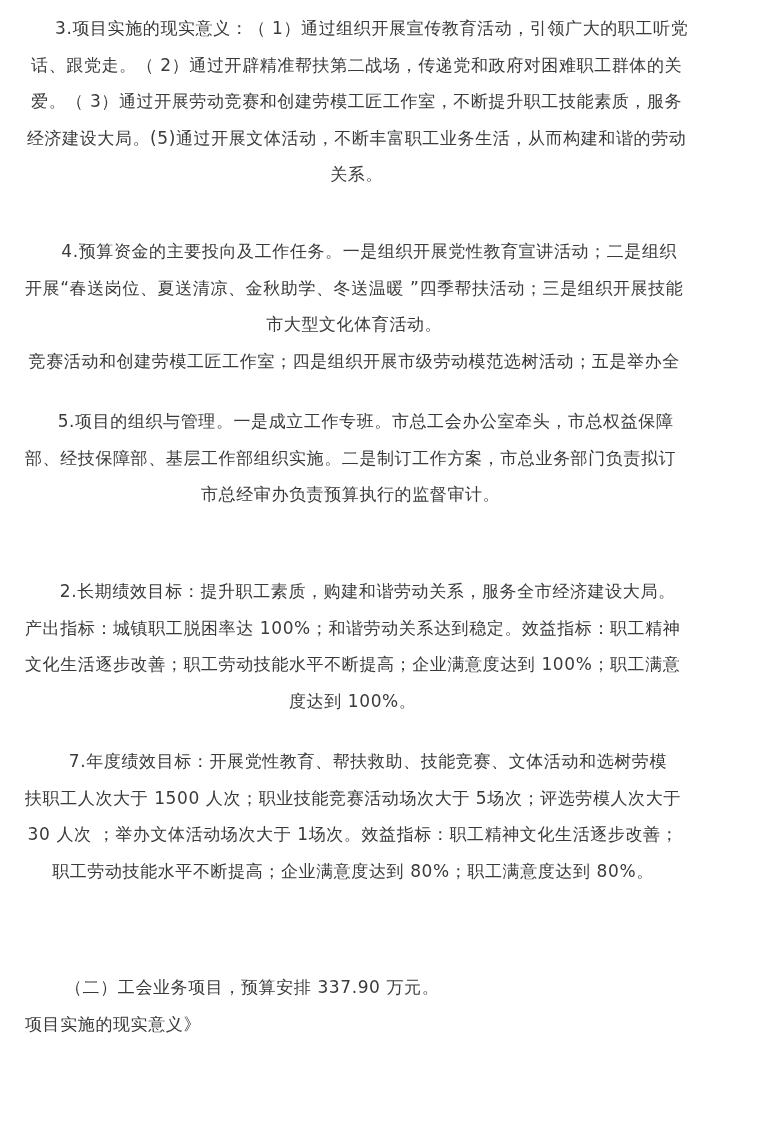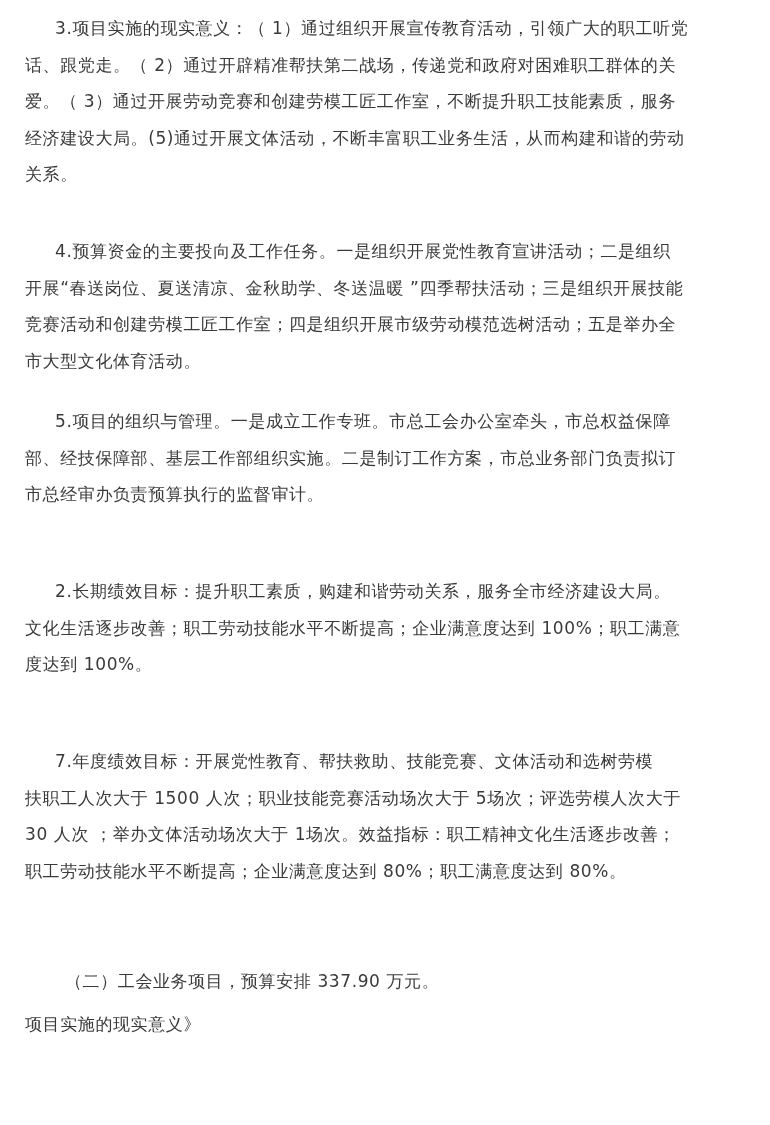"3.项目实施的现实意义：（ 1）通过组织开展宣传教育活动，引领广大的职工听党" .line { text-align: none -> center }
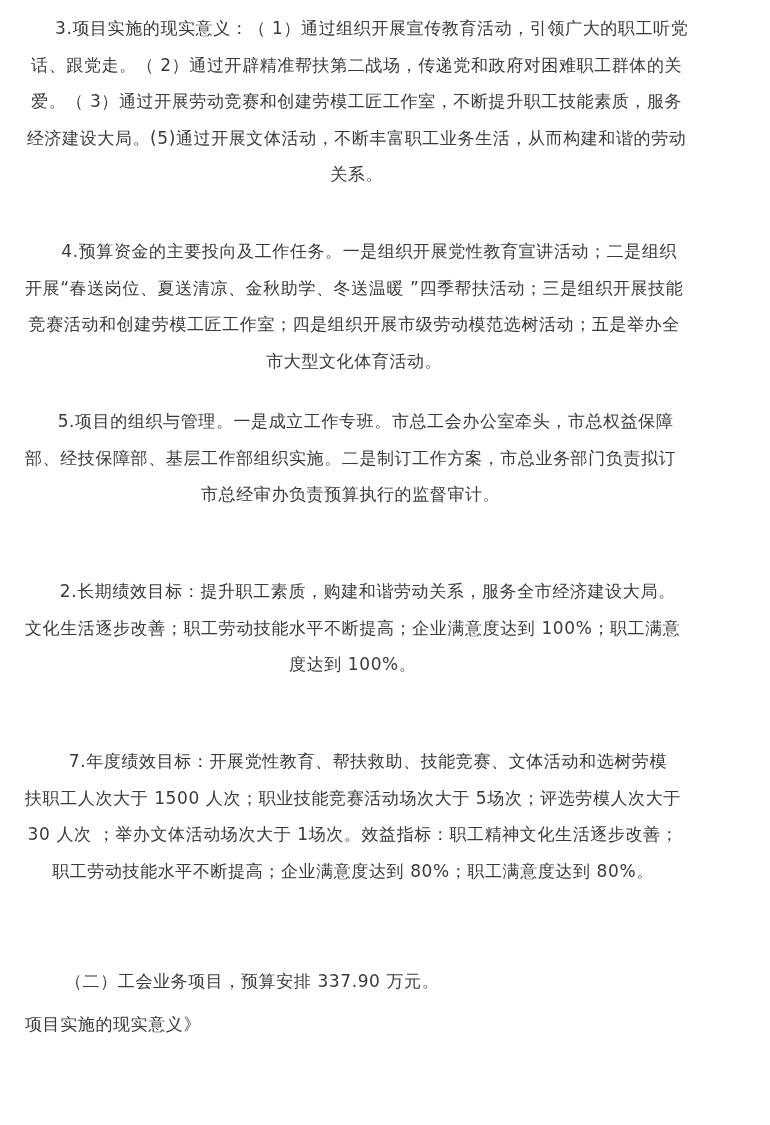"竞赛活动和创建劳模工匠工作室；四是组织开展市级劳动模范选树活动；五是举办全" span.line { order: before "市大型文化体育活动。" -> after "市大型文化体育活动。" }
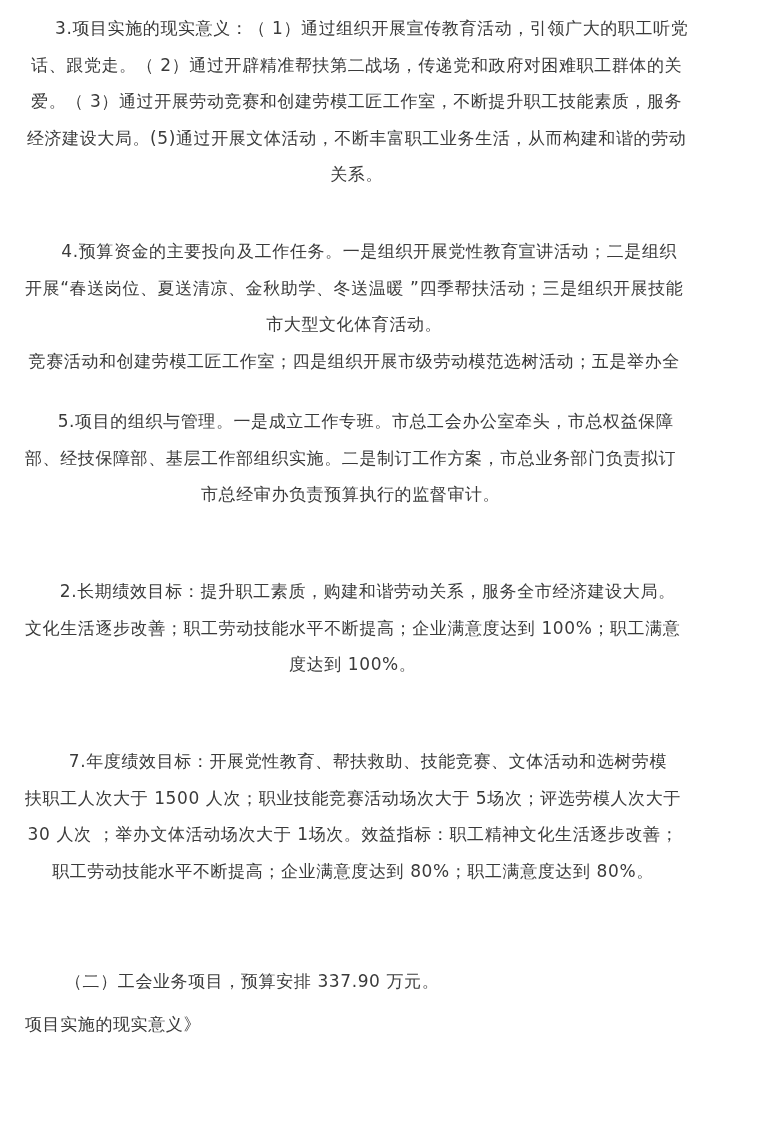"产出指标：城镇职工脱困率达 100%；和谐劳动关系达到稳定。效益指标：职工精神" span.line { html: none -> <span>产出指标：城镇职工脱困率达 100%；和谐劳动关系达到稳定。效益指标：职工精神</span> }
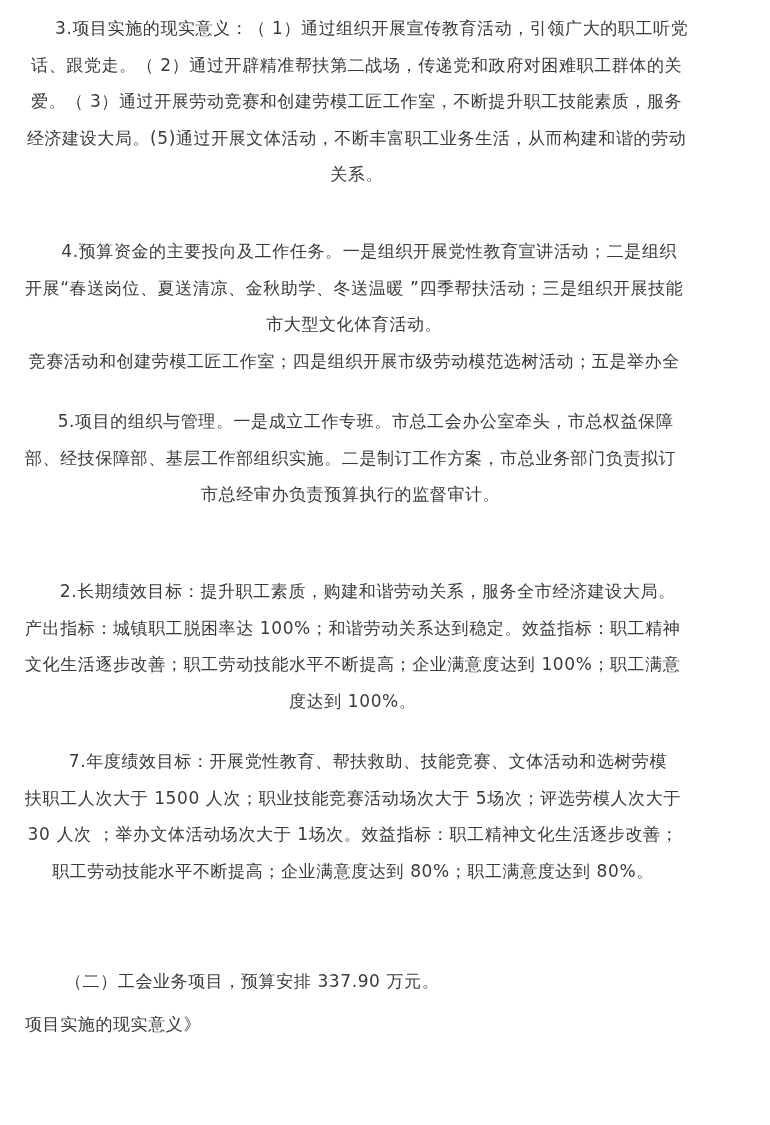"（二）工会业务项目，预算安排 337.90 万元。" .line.first.deep { margin-top: none -> 6px }
